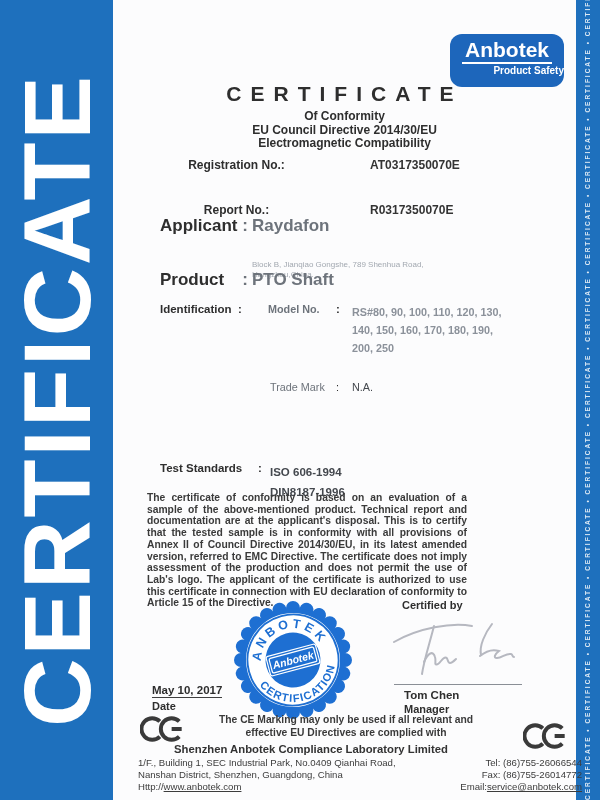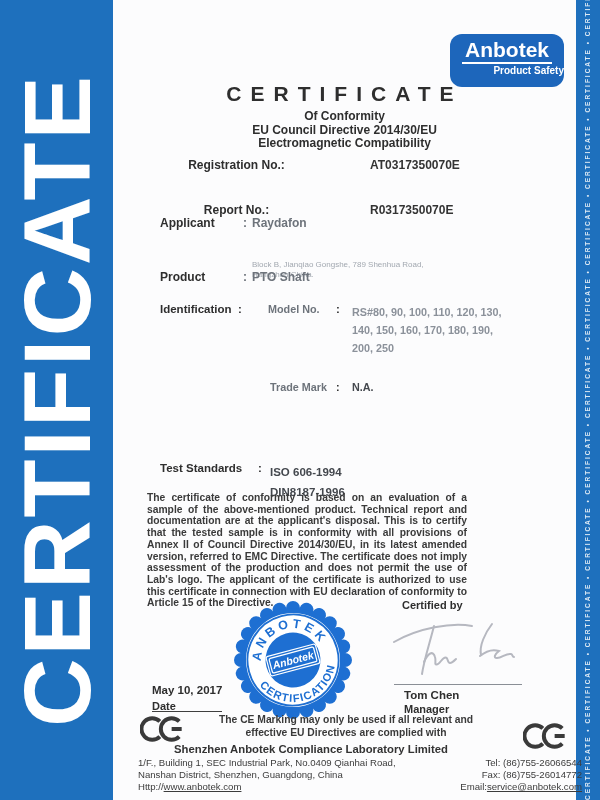"Applicant" .frow { font-size: 12px -> 17px }
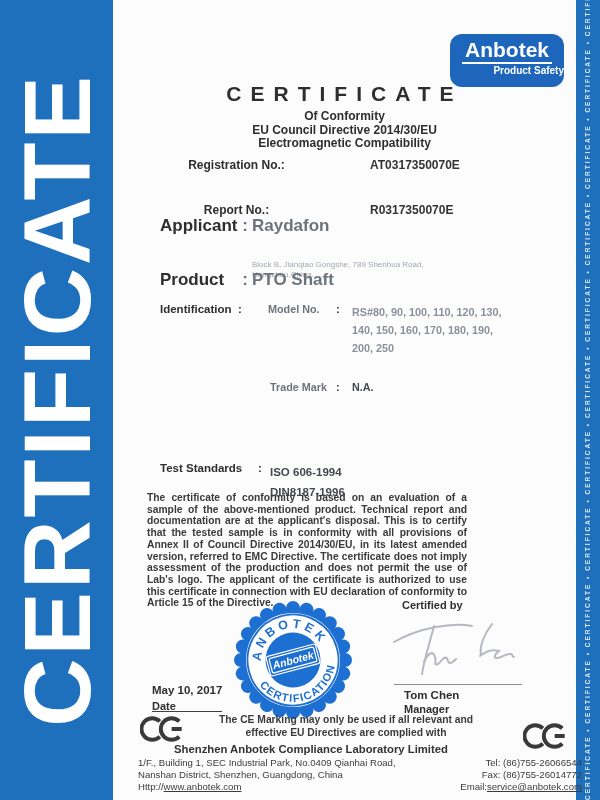"Trade Mark" .tmrow { font-weight: bold -> normal }
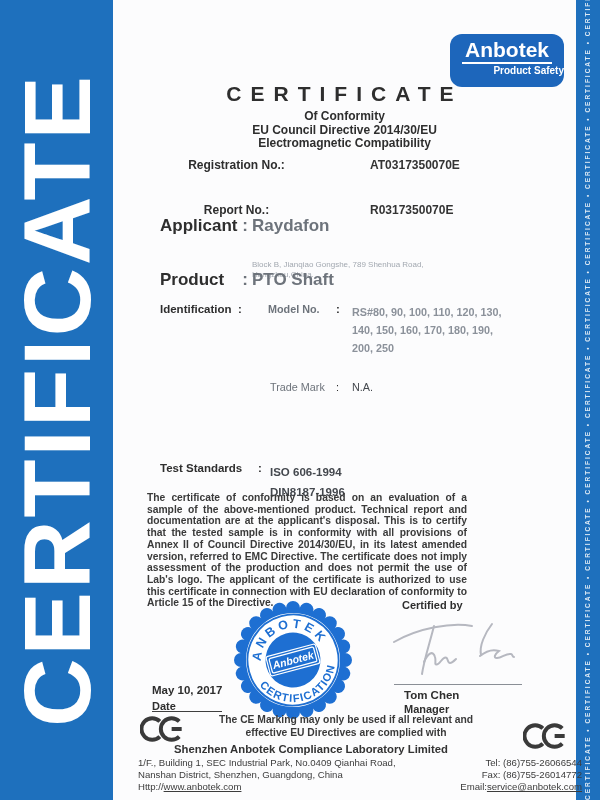"May 10, 2017" .date-value { padding-bottom: 15px -> 1px }
